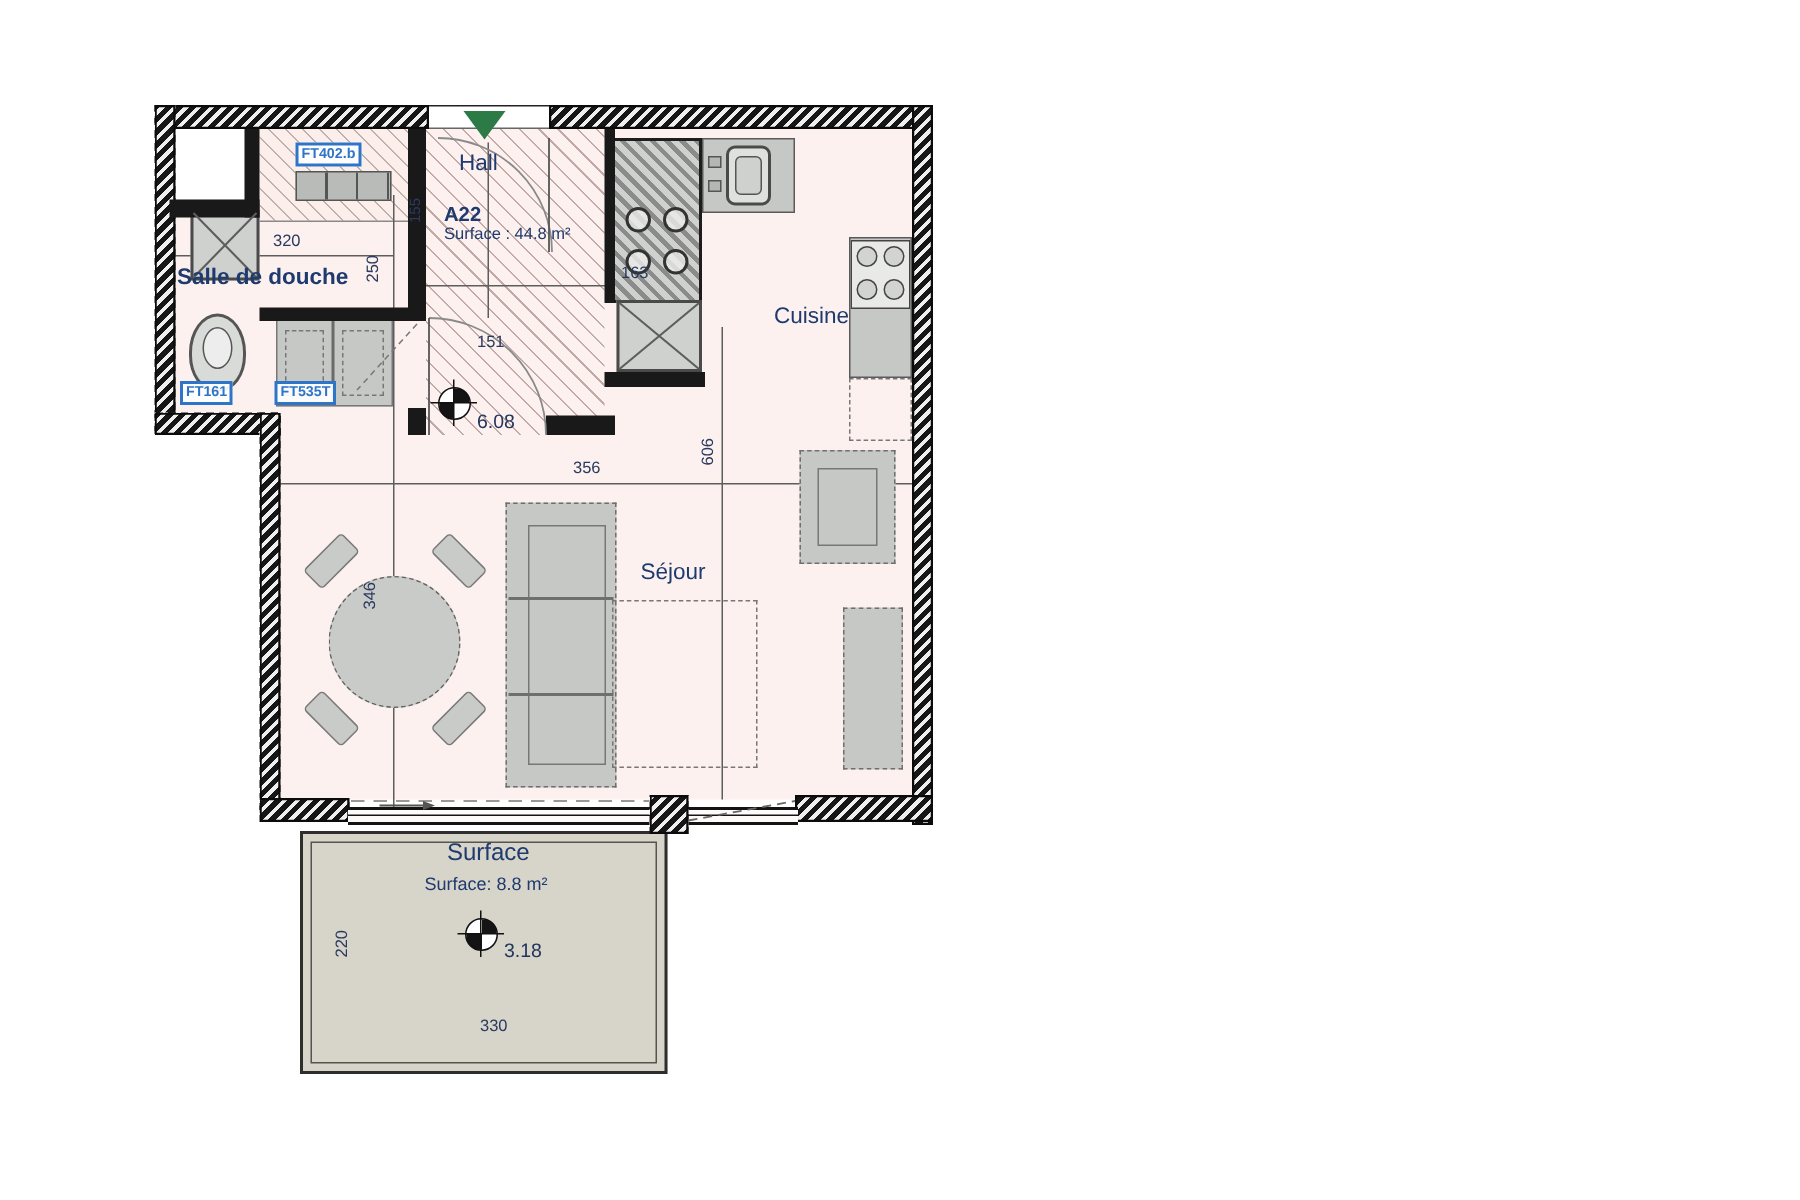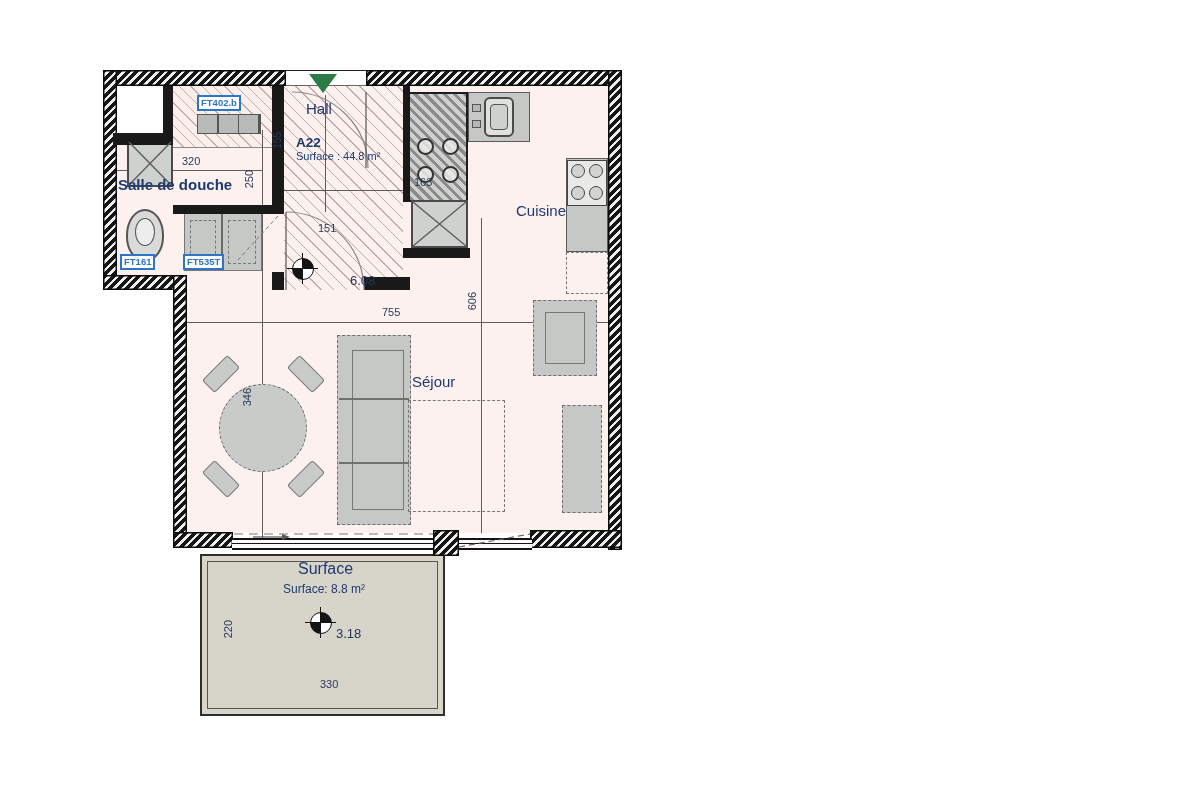"6.08" div.lvltxt { margin-left: 32px -> none }
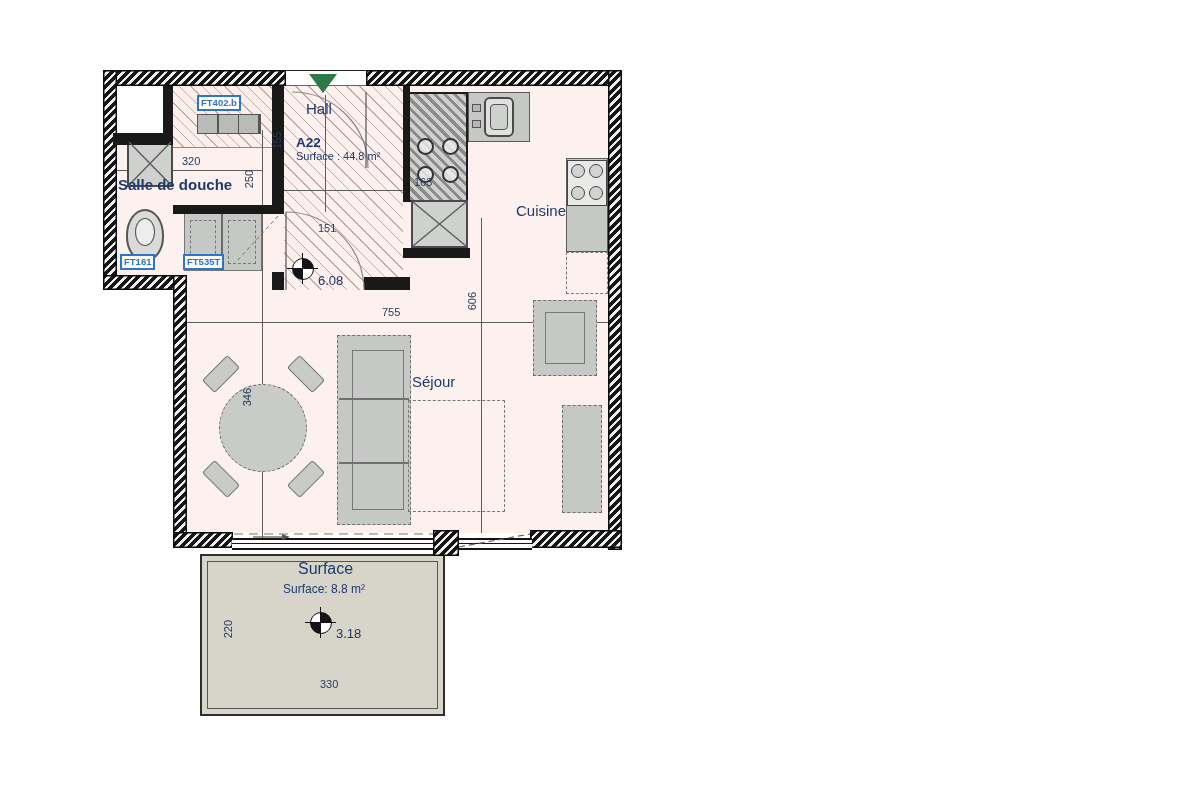"755" div.dim { text: 755 -> 356 }
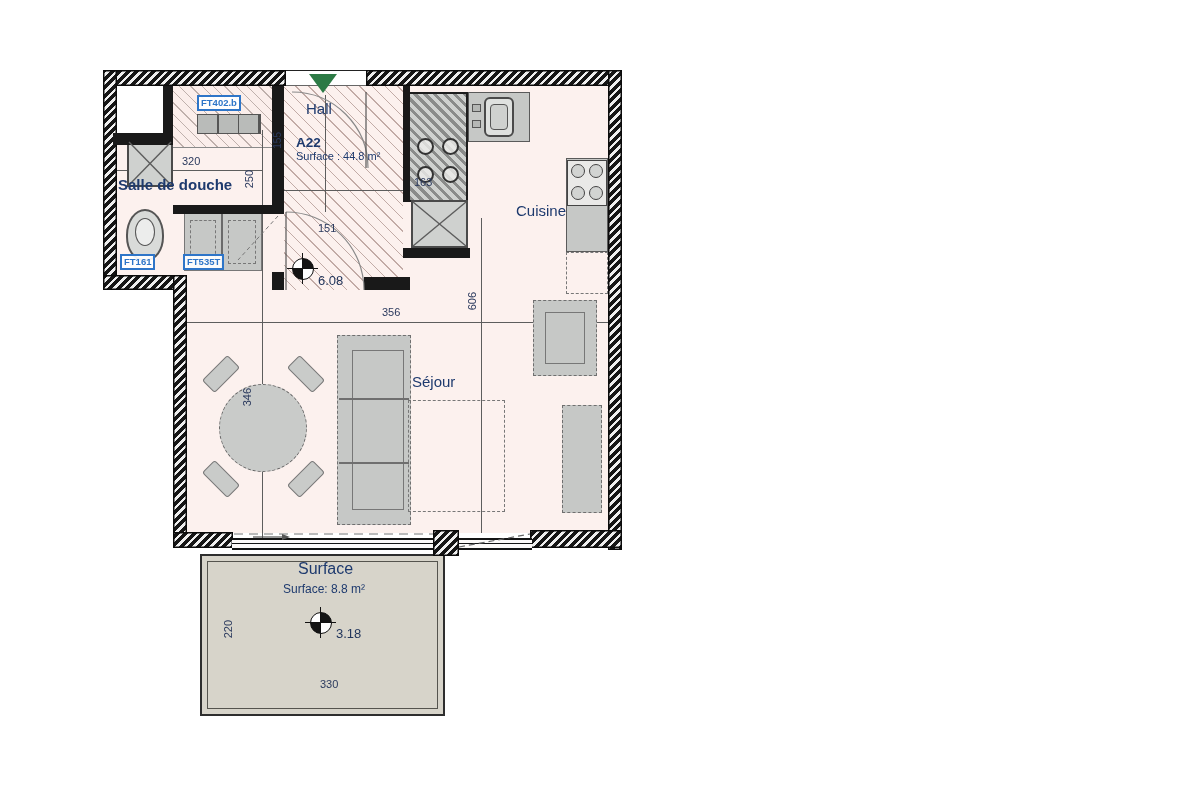"Séjour" div.rlabel { left: 412px -> 427px }
